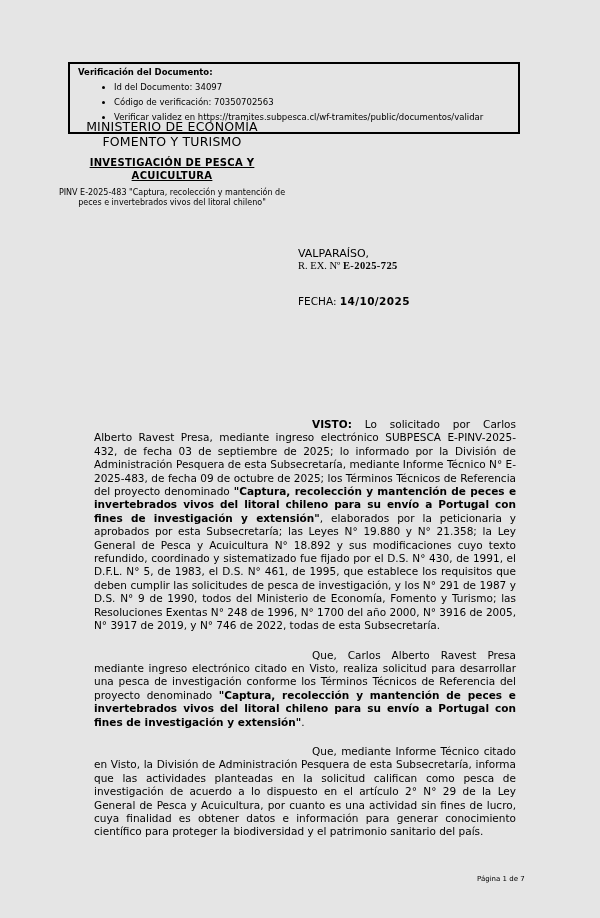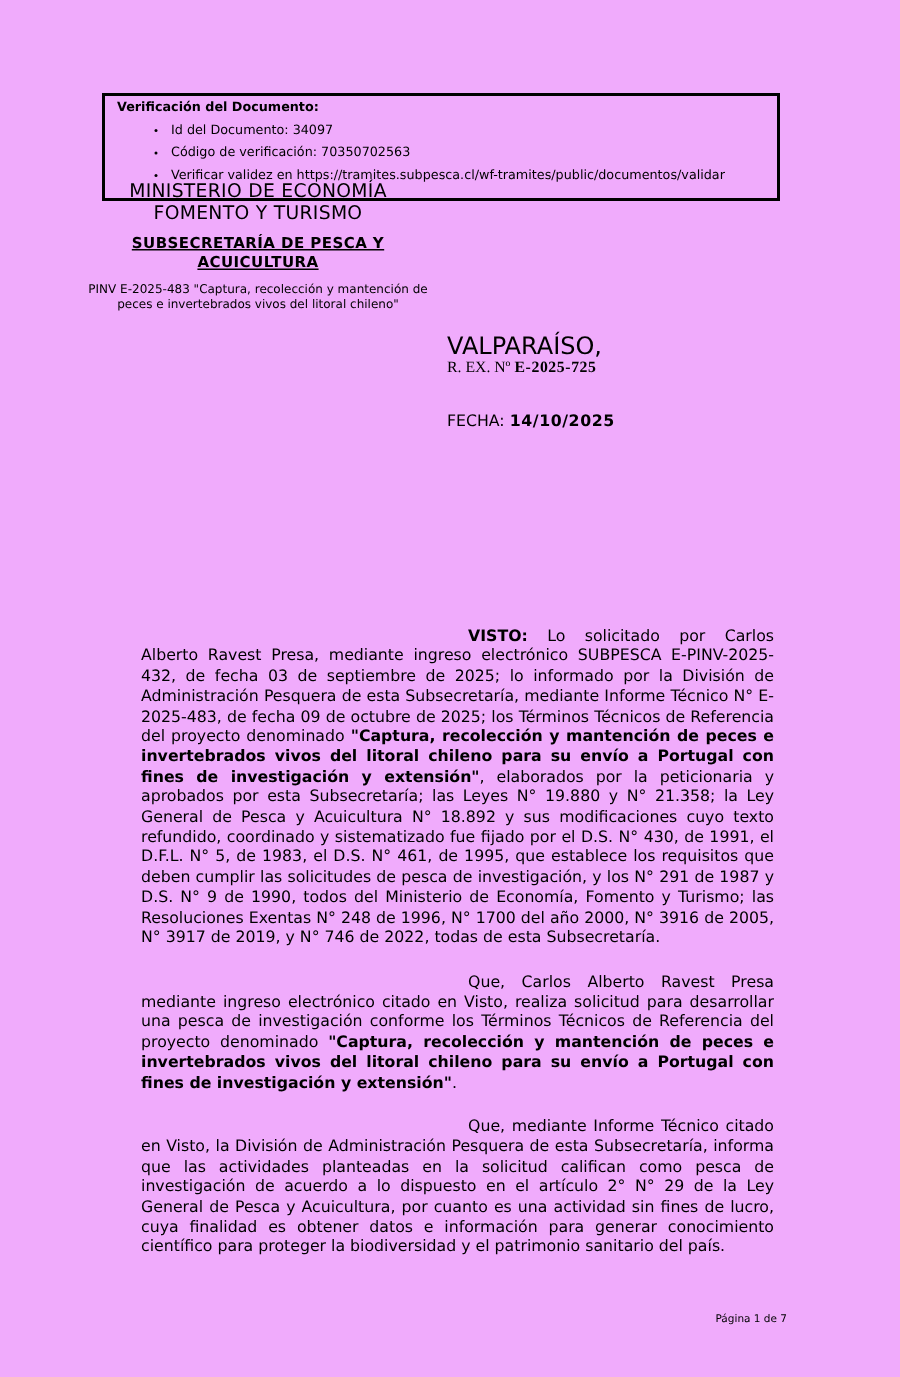"Verificación del Documento:" .page { background: #f0abfc -> #e5e5e5 }
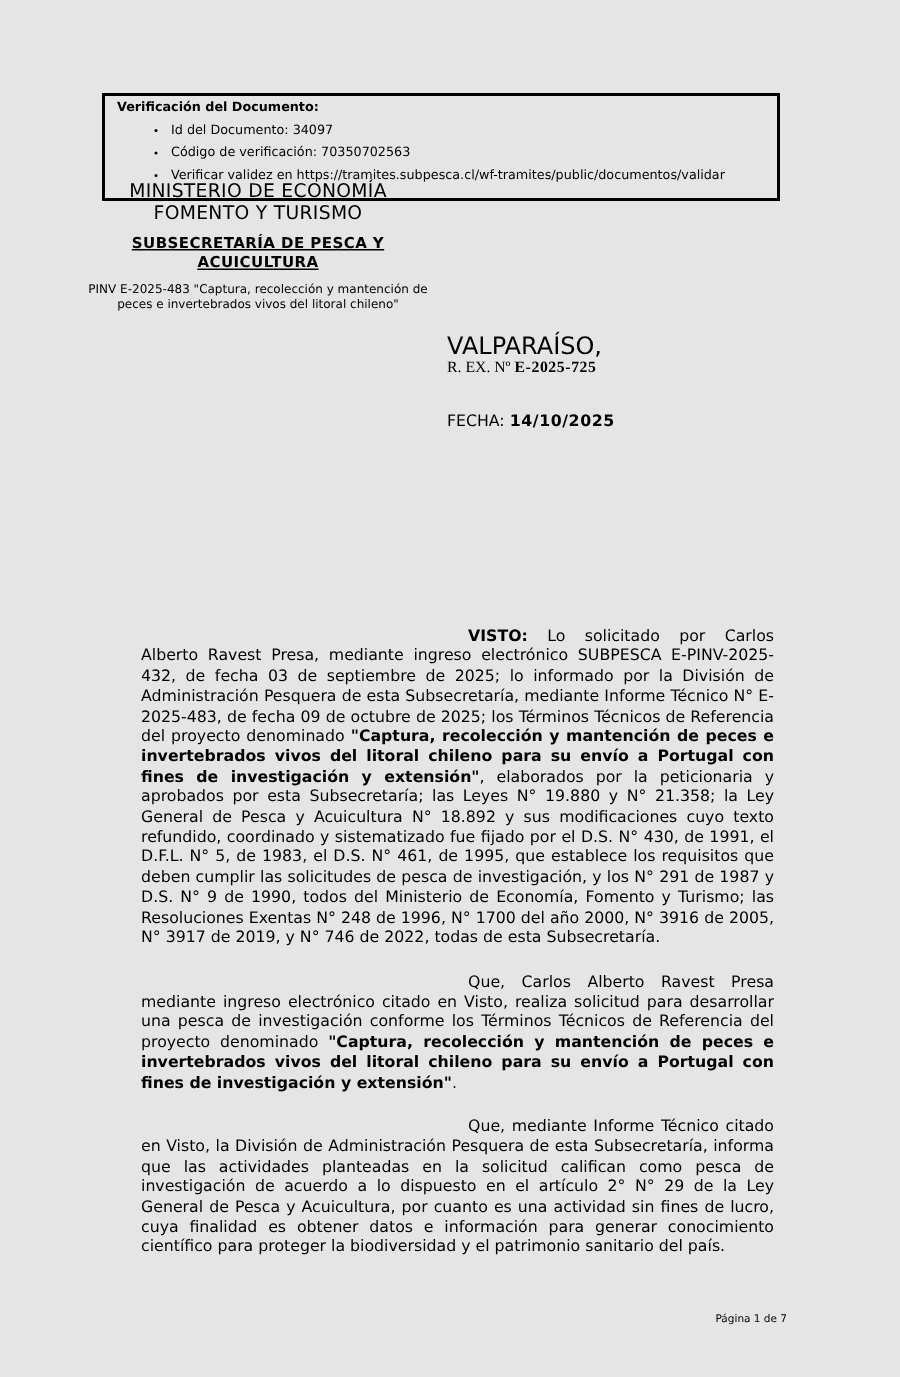"SUBSECRETARÍA DE PESCA Y ACUICULTURA" div.department { text: SUBSECRETARÍA -> INVESTIGACIÓN }
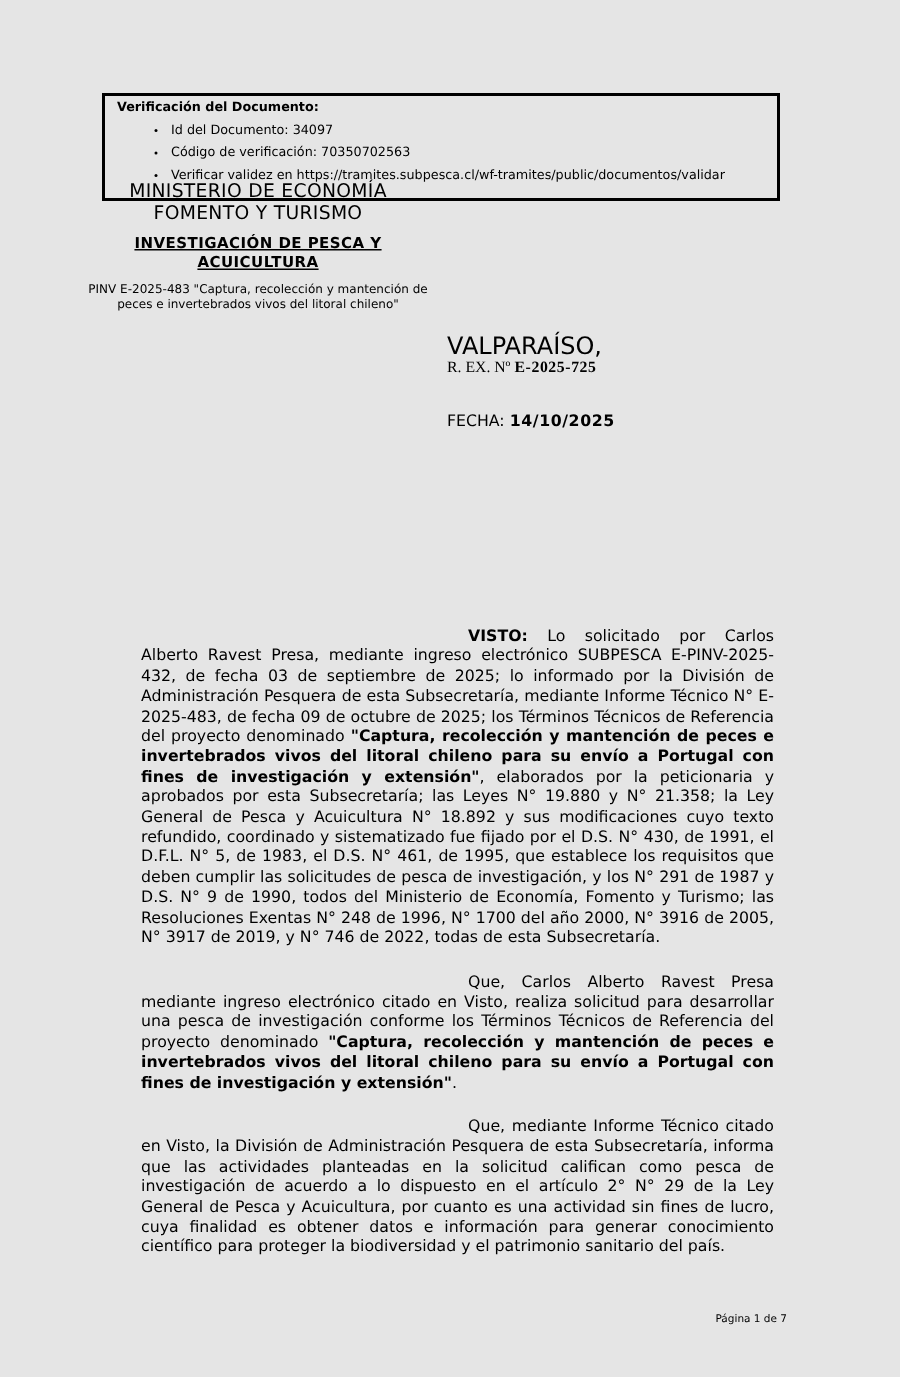"VALPARAÍSO," .city { font-size: 16px -> 11px; margin-top: none -> 26px }
